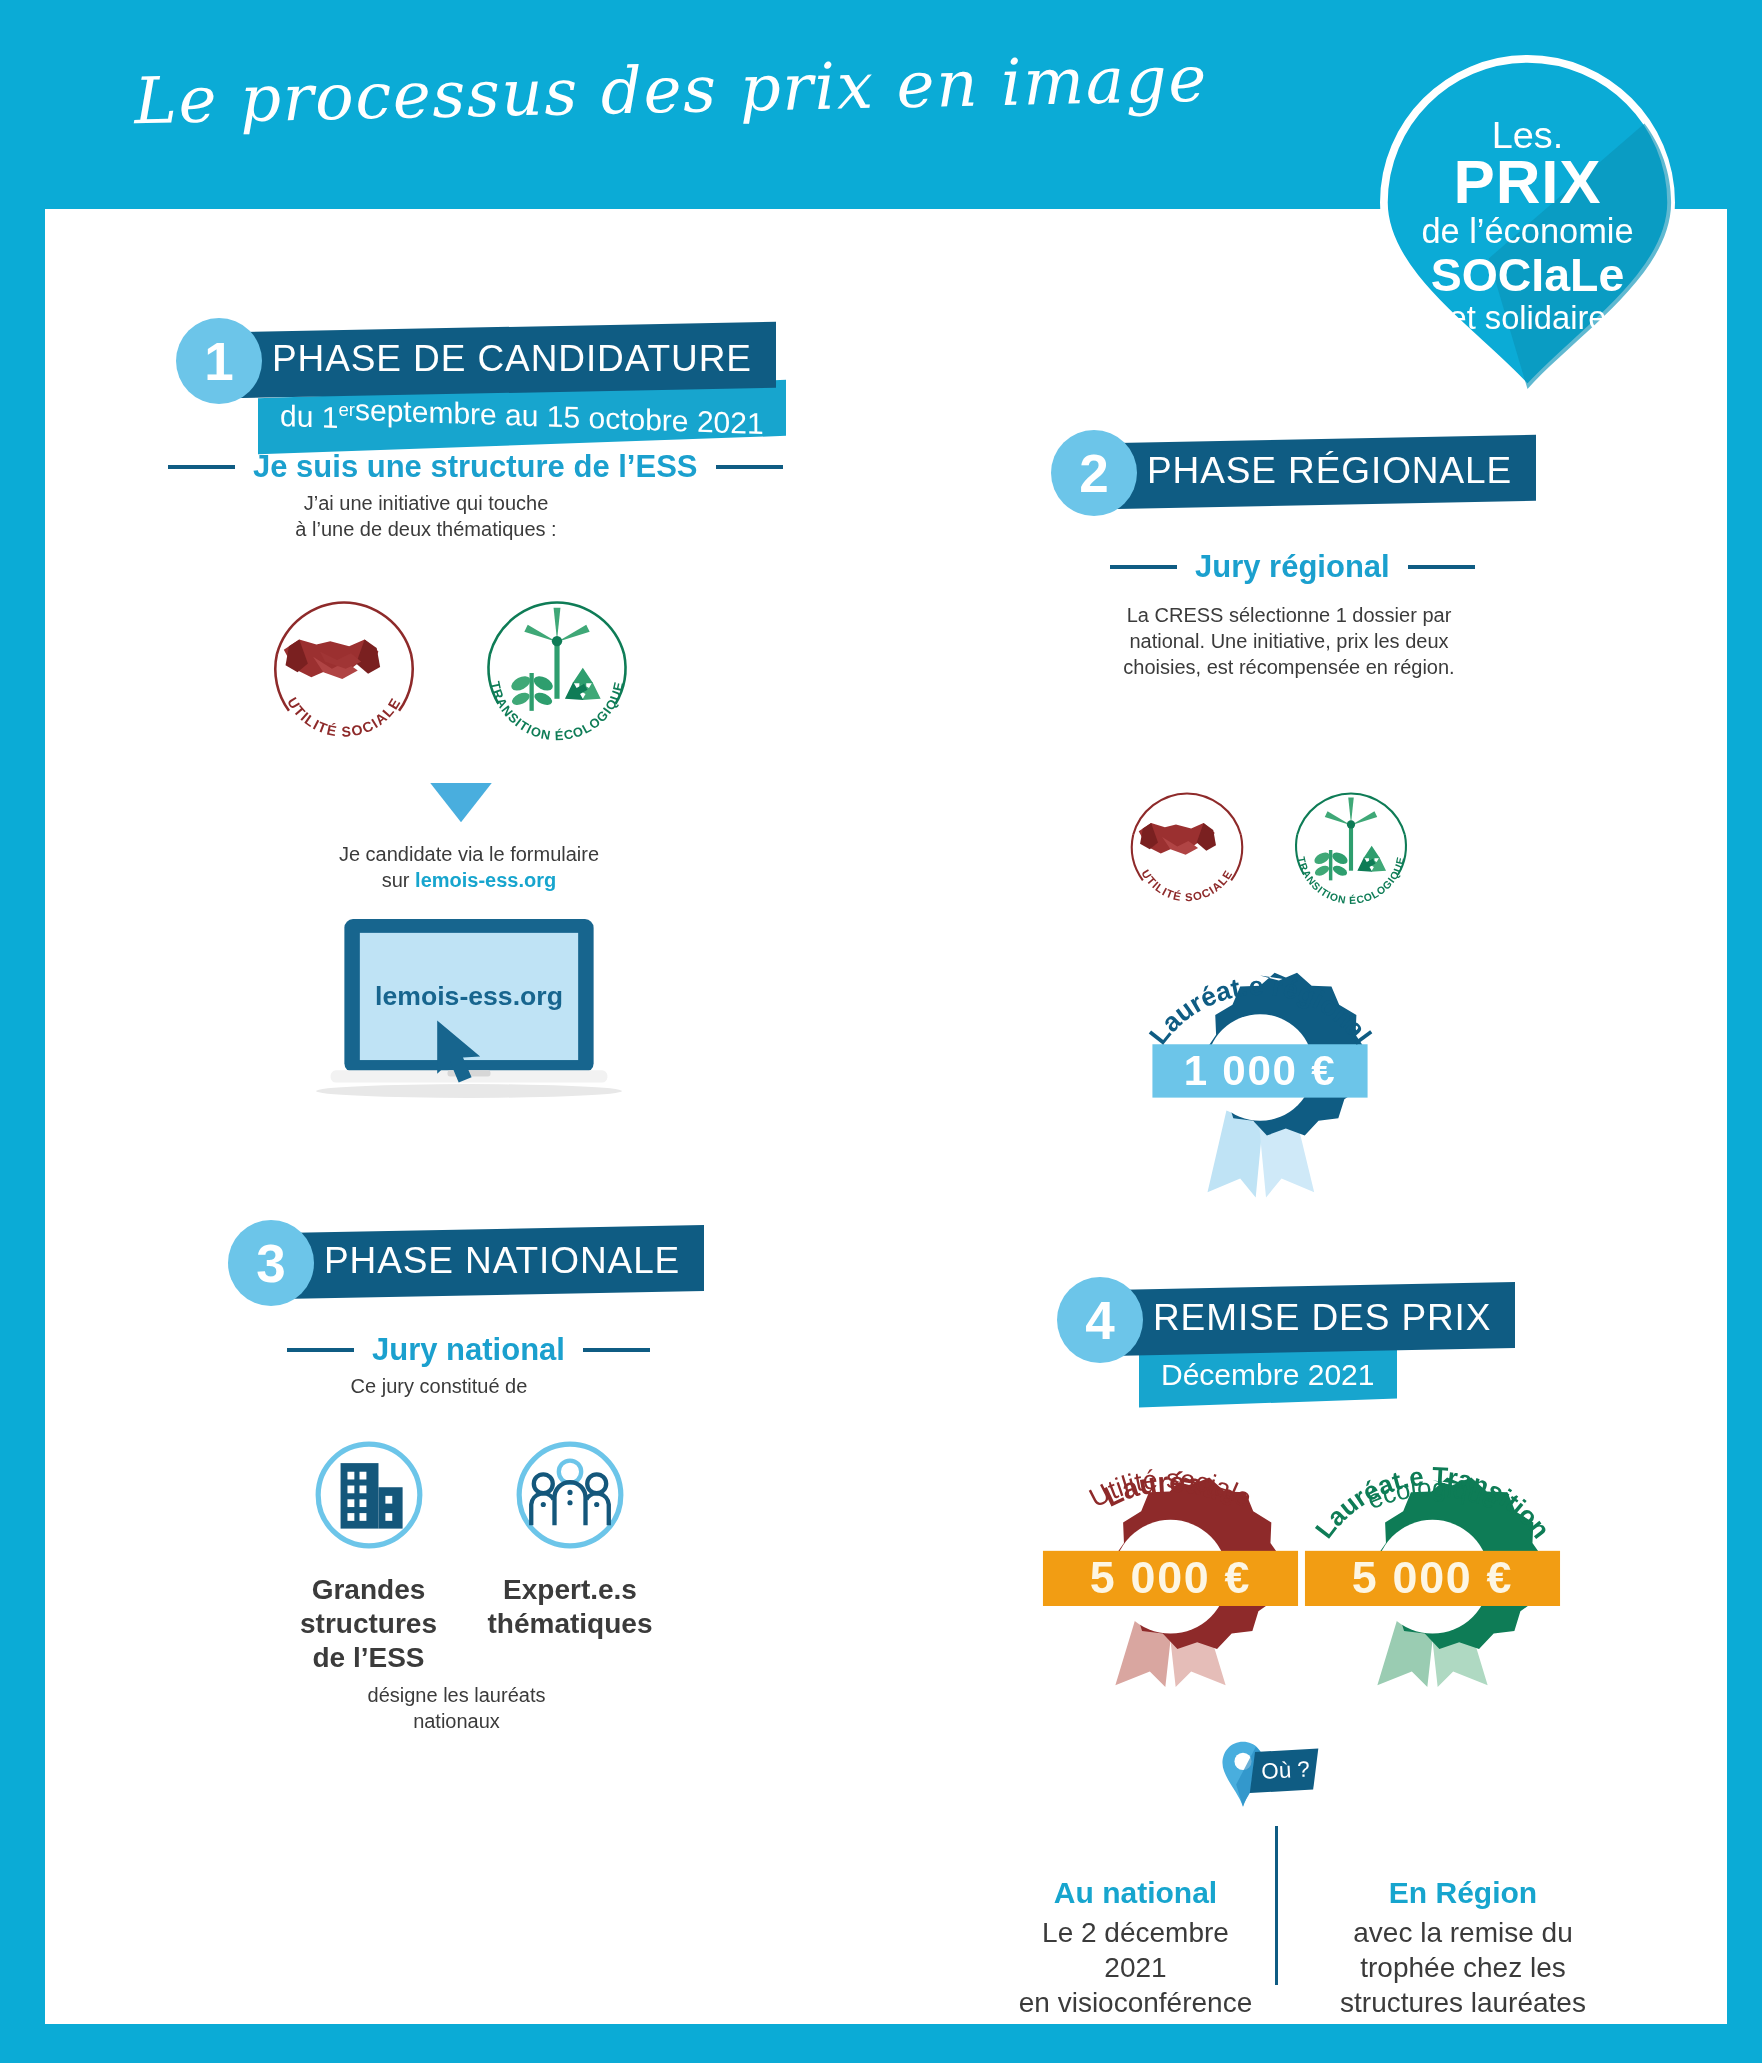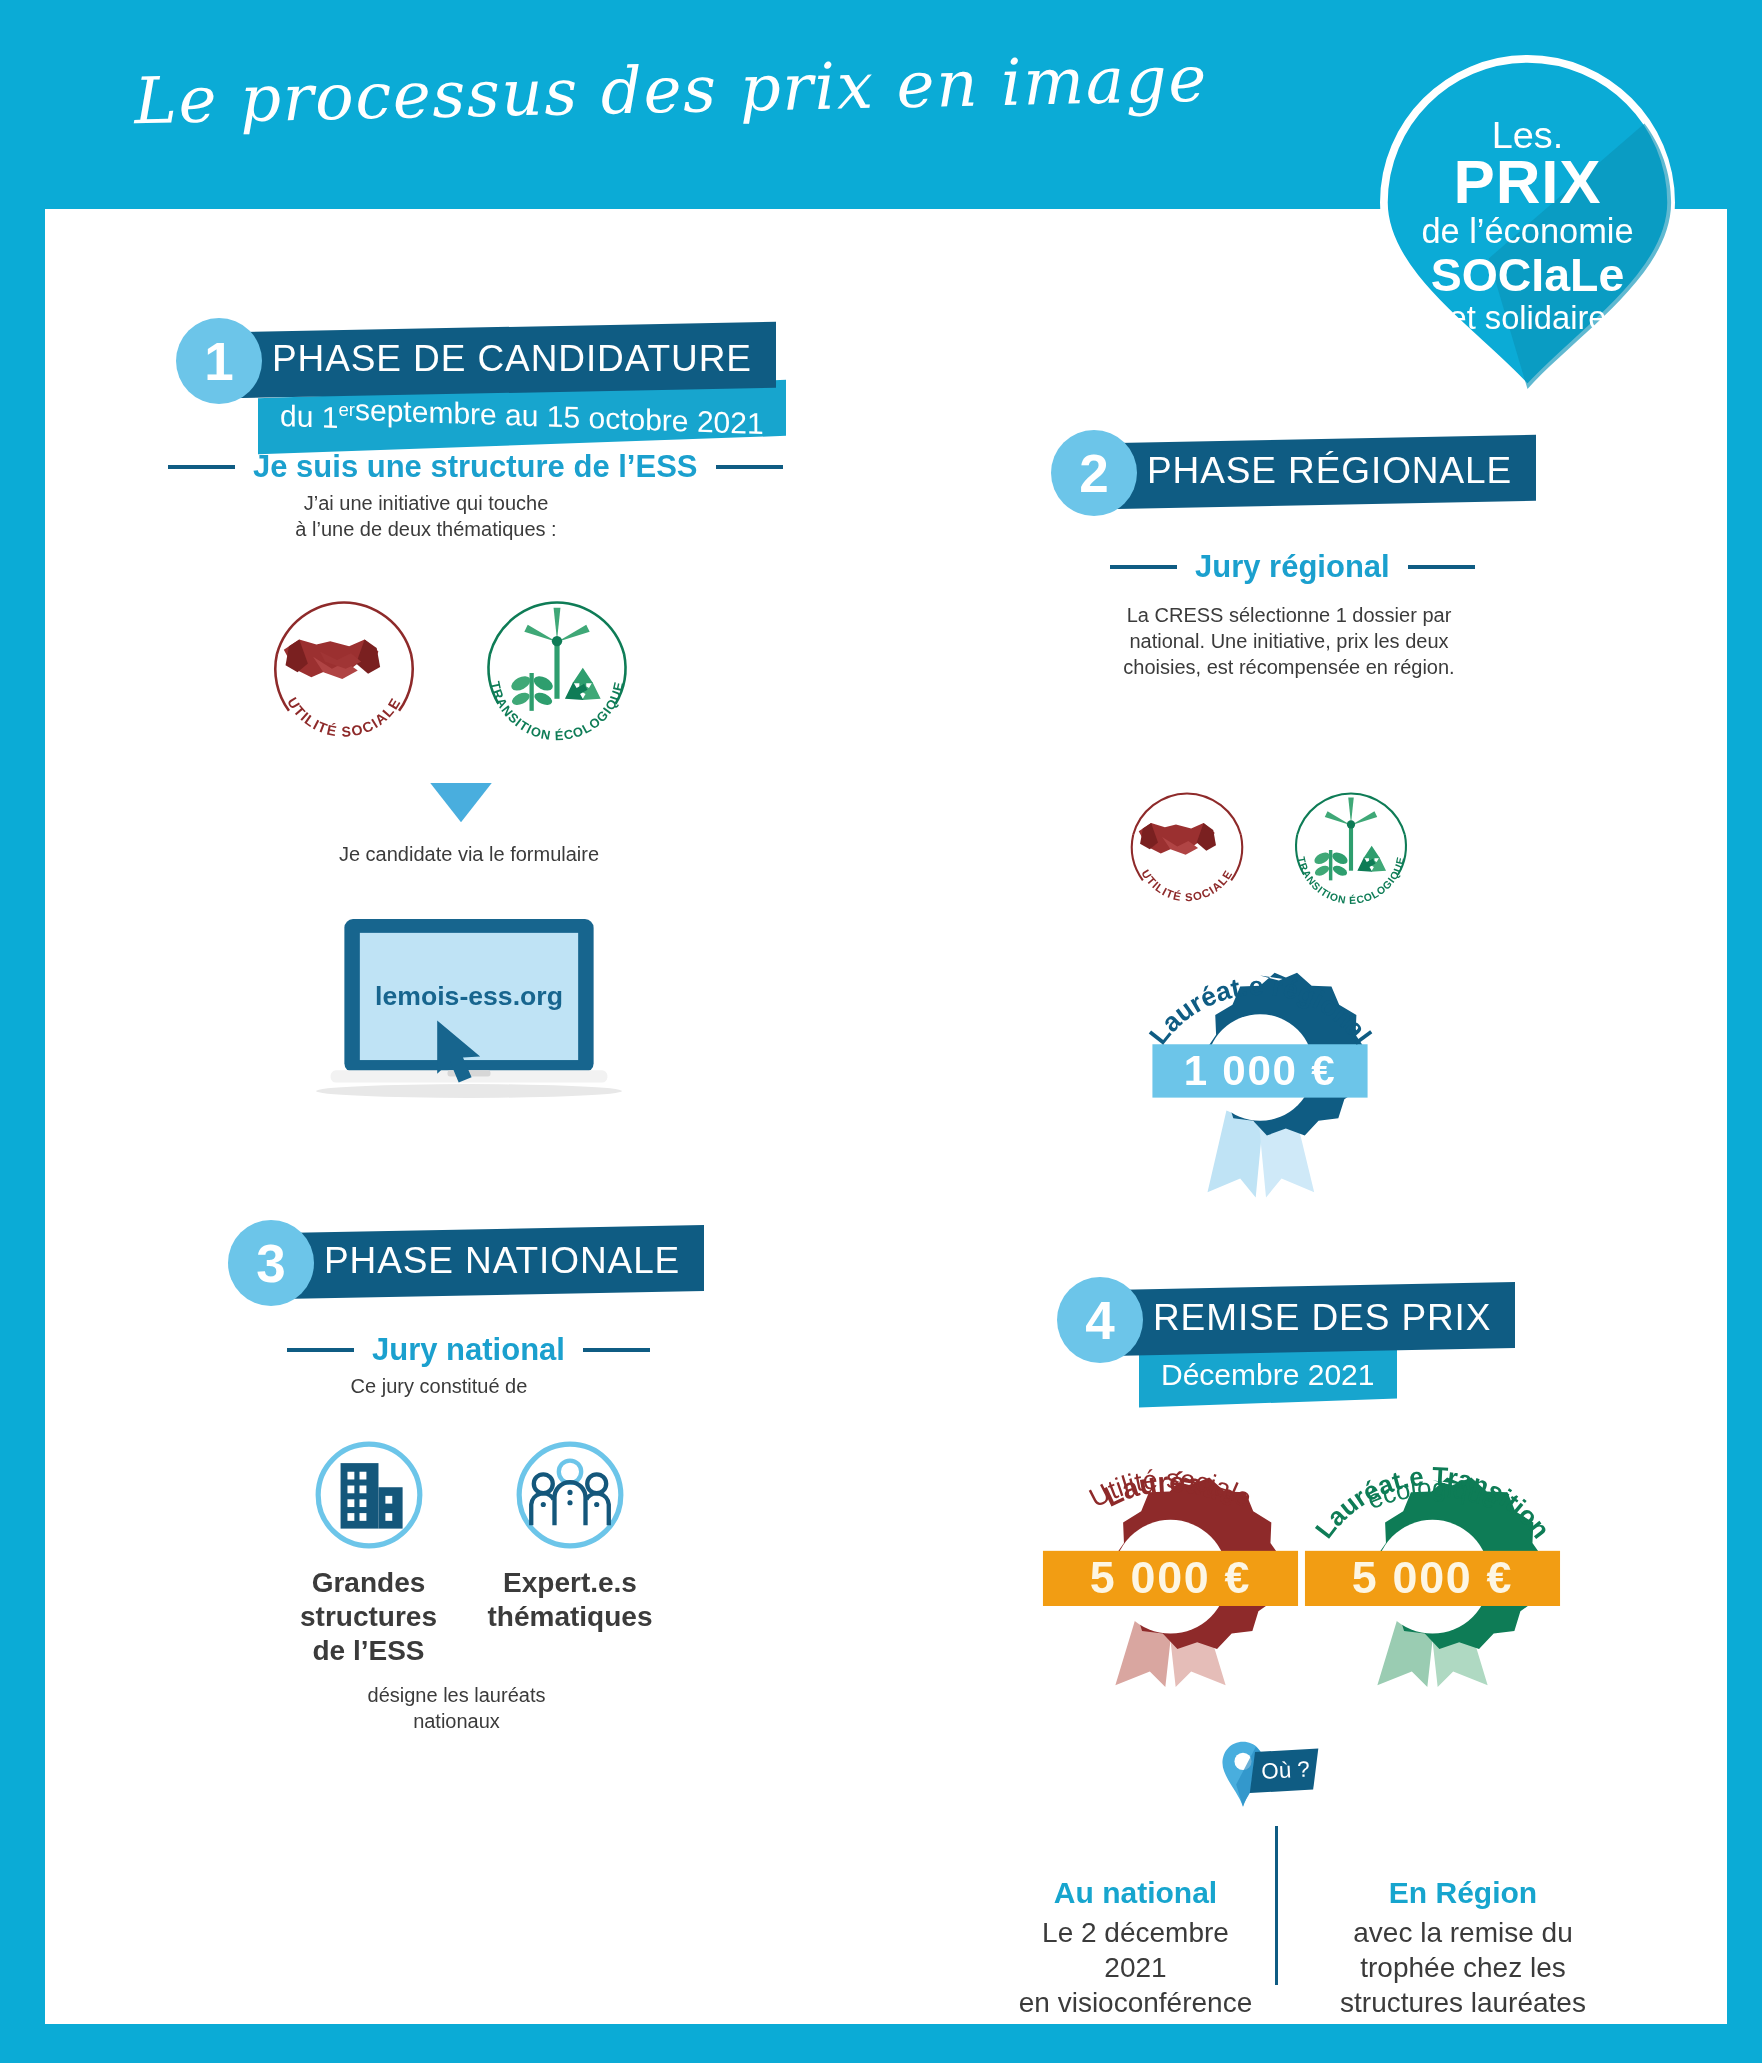"sur lemois-ess.org" div { html: none -> <div><span>sur </span><span>lemois-ess.org</span></div> }
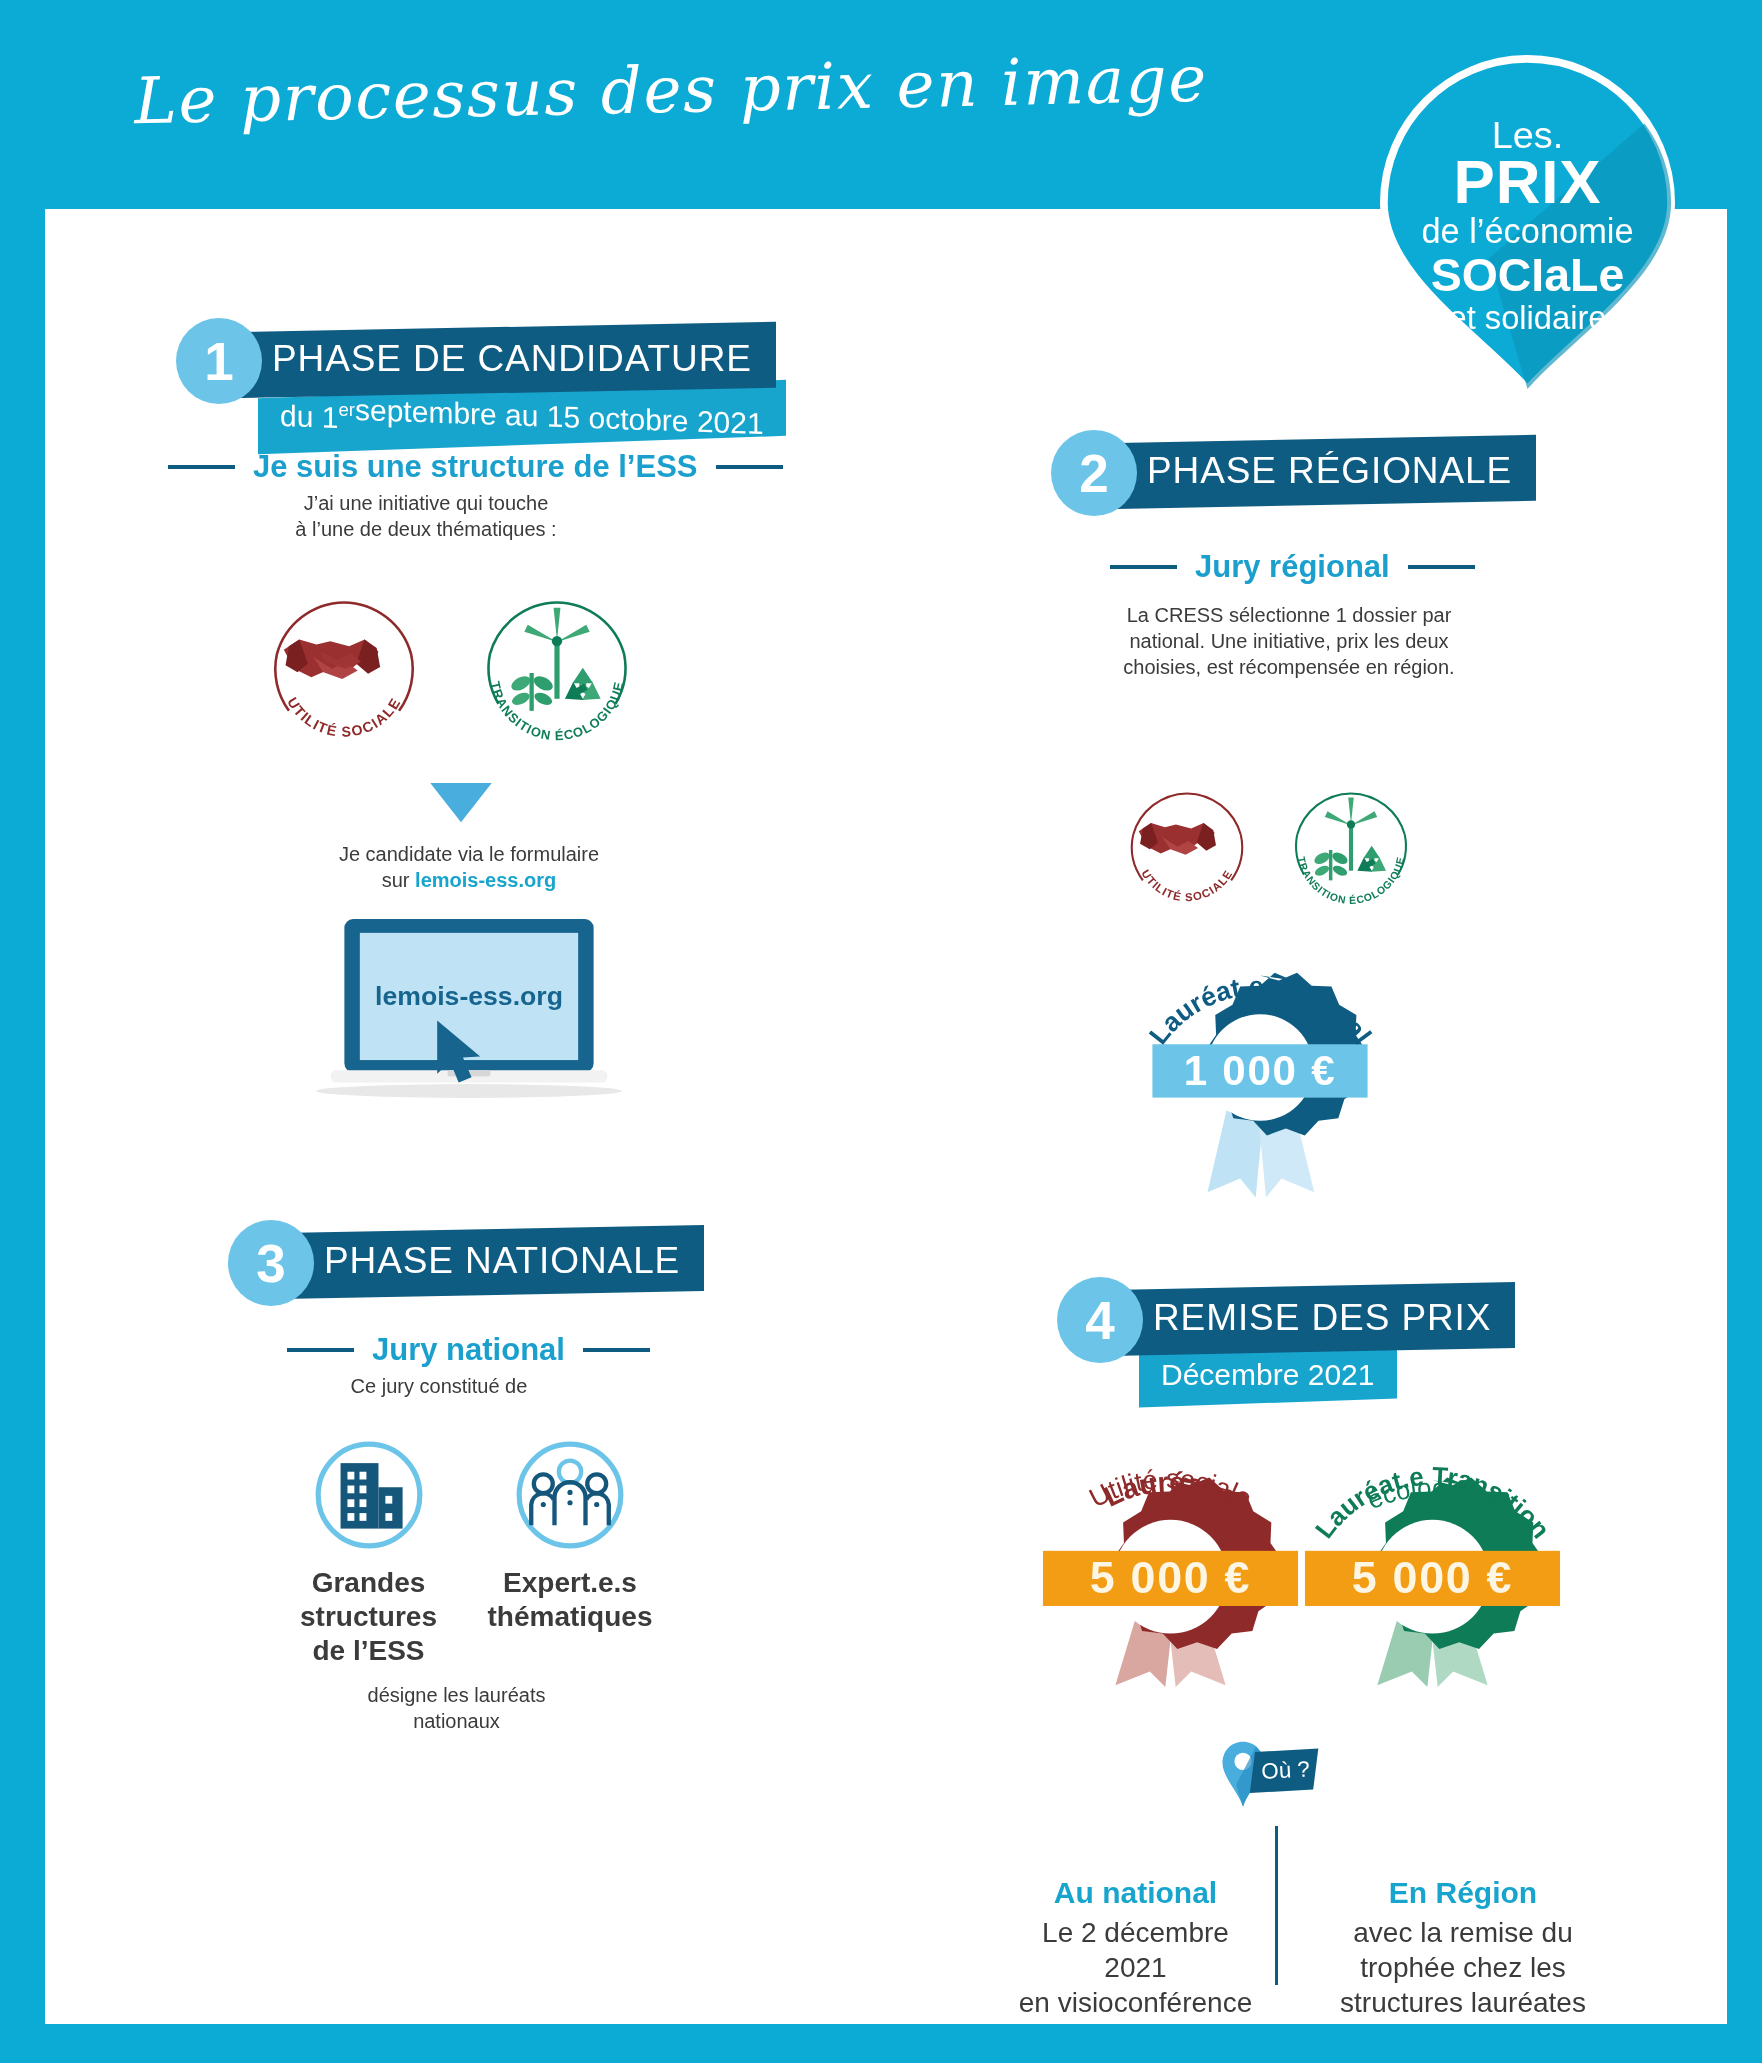"Grandes" .juryicon .lbl { margin-top: 12px -> 19px }
